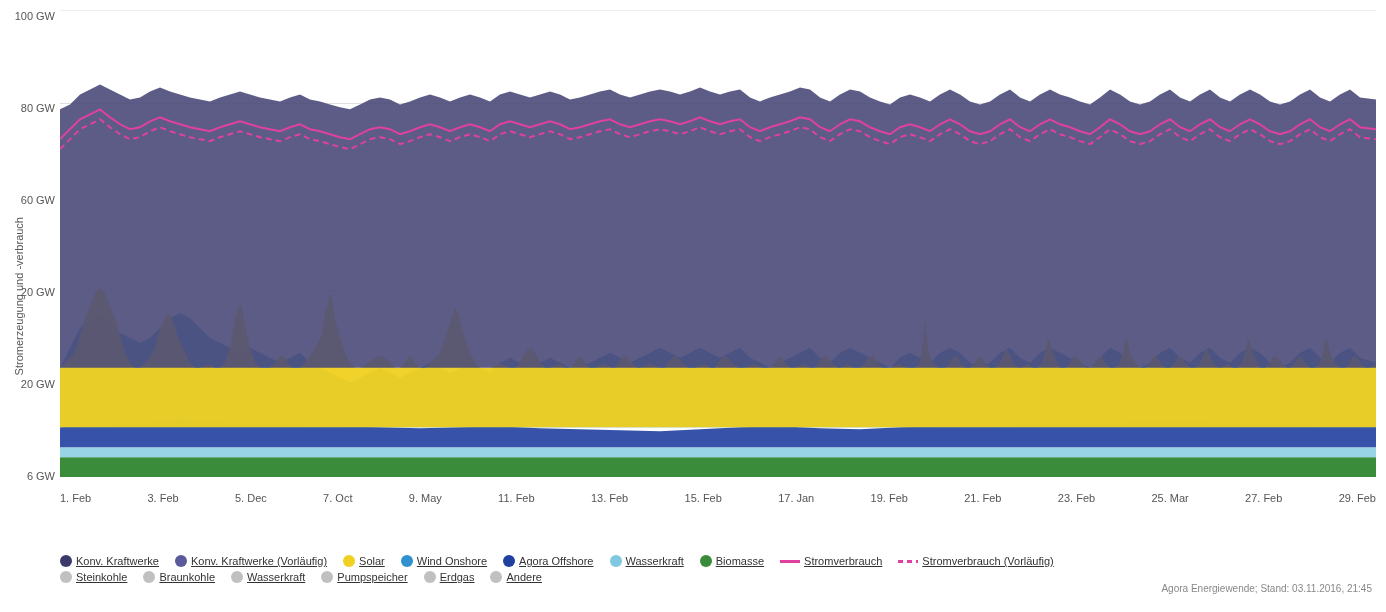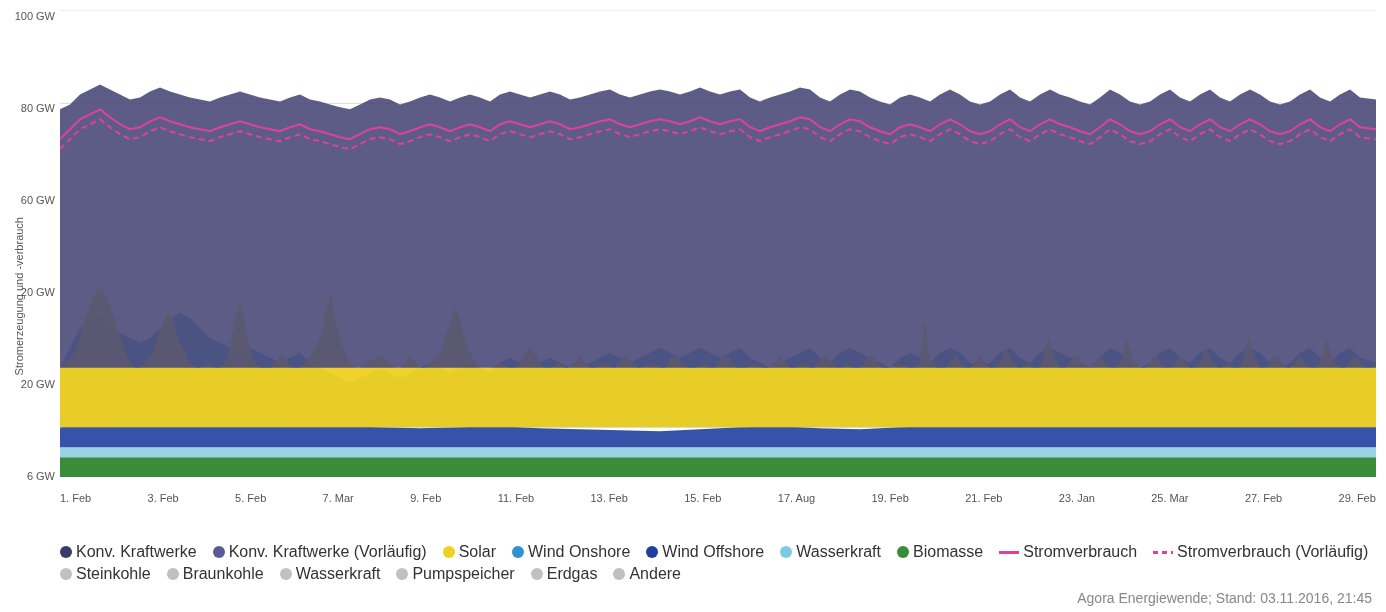"5. Feb" span { text: Feb -> Dec }
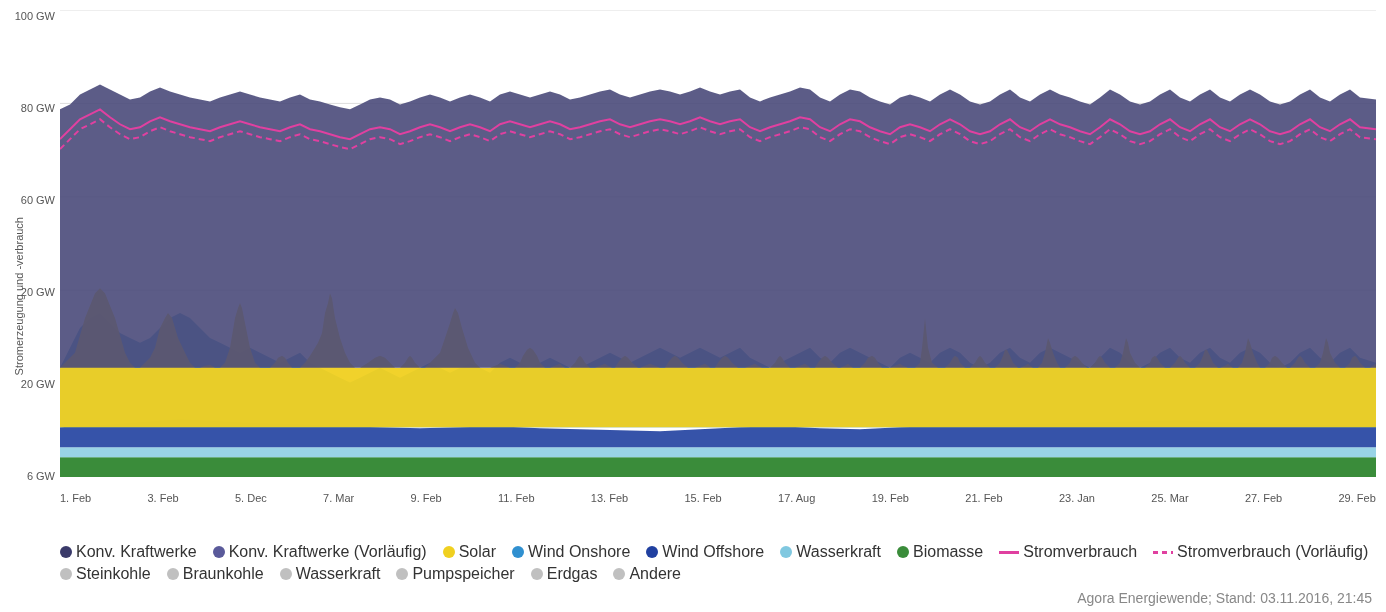"7. Mar" span { text: Mar -> Oct }
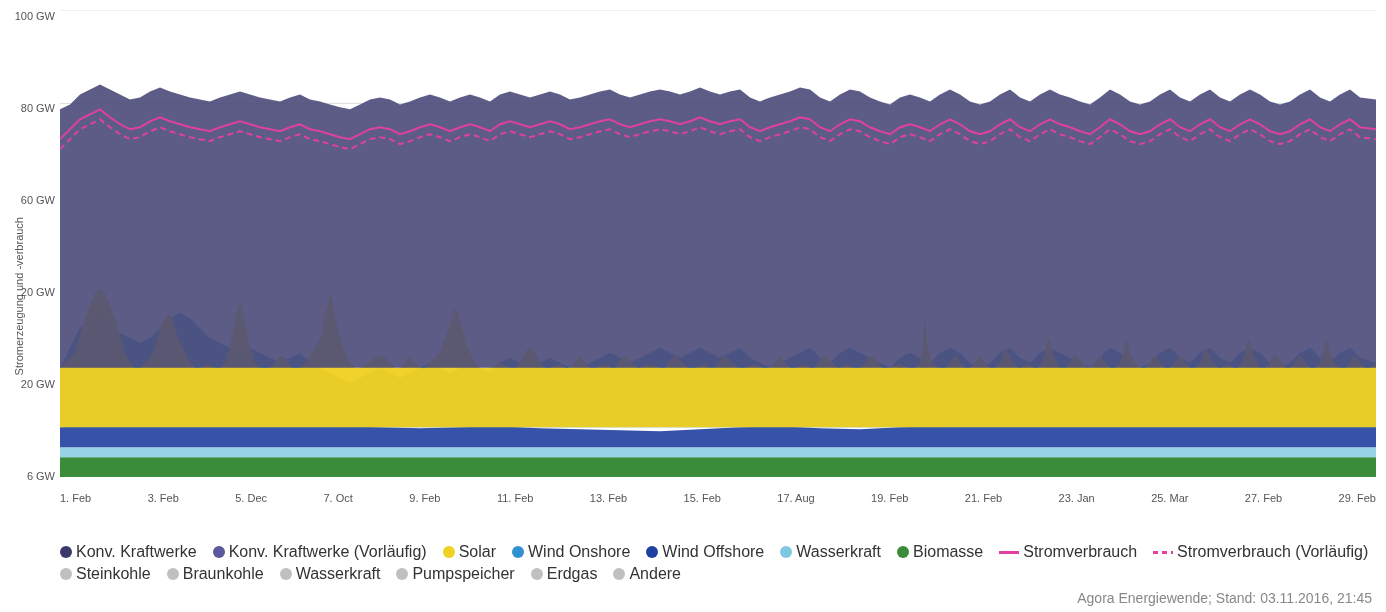"9. Feb" span { text: Feb -> May }
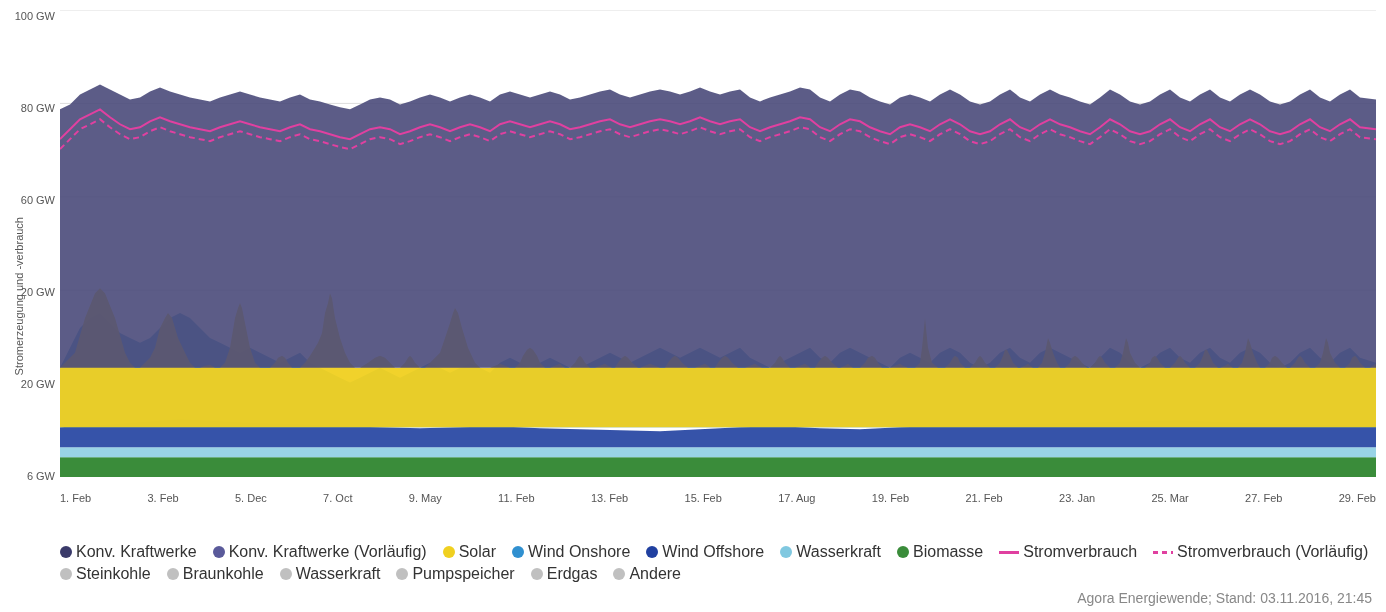"17. Aug" span { text: Aug -> Jan }
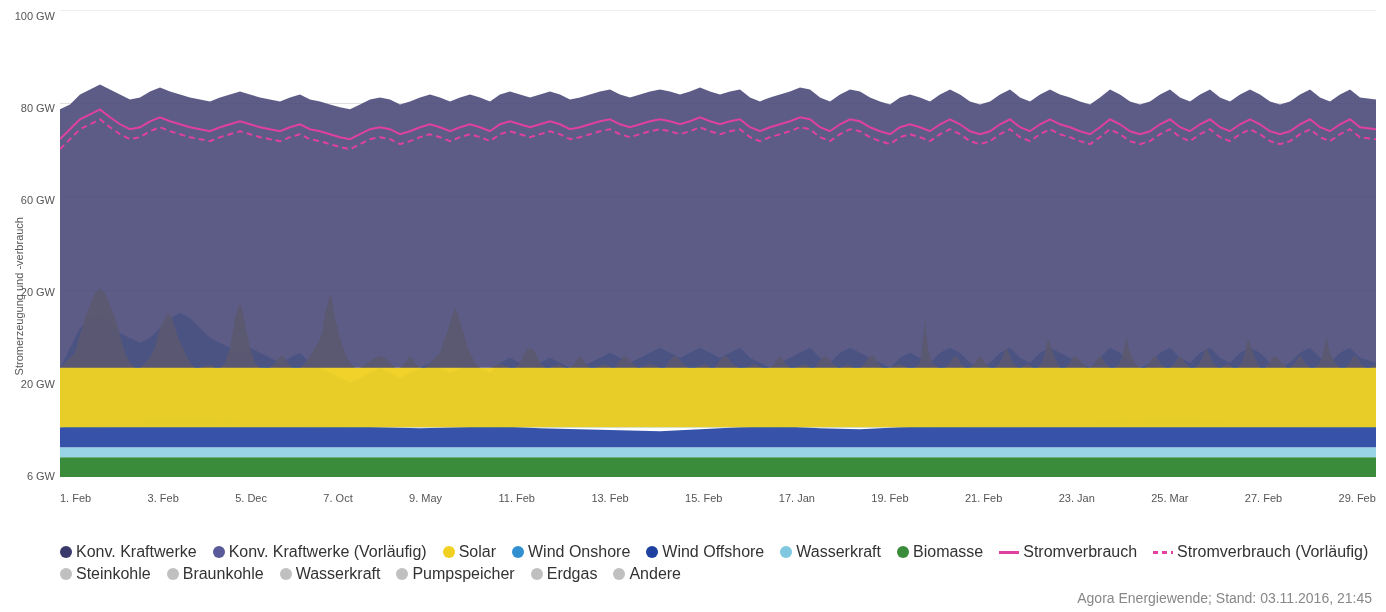"23. Jan" span { text: Jan -> Feb }
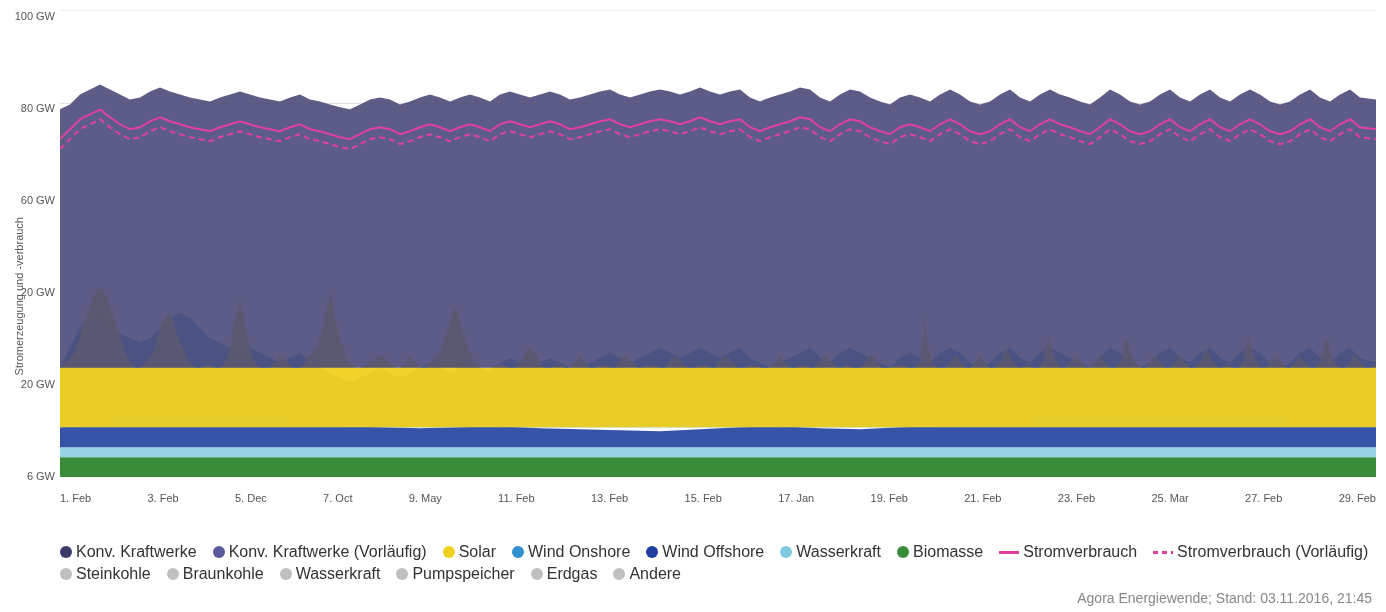"Konv. Kraftwerke" .legend-item { font-size: 16px -> 11px; text-decoration: none -> underline }
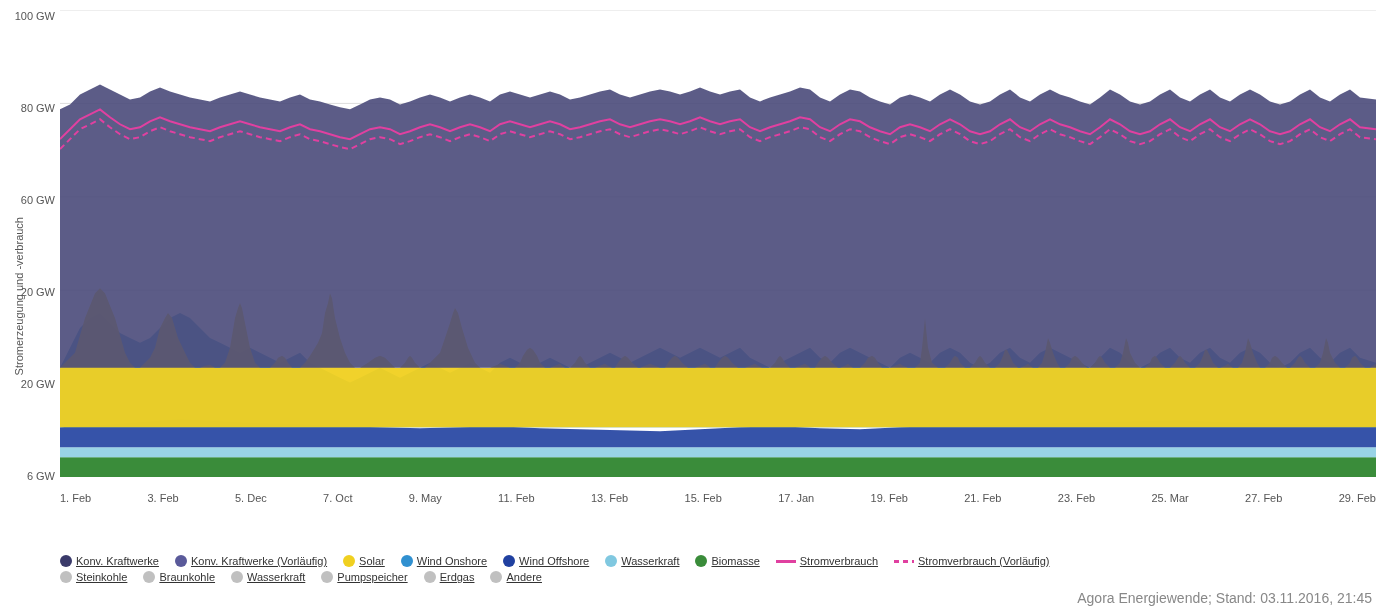"Wind Offshore" span { text: Wind -> Agora }
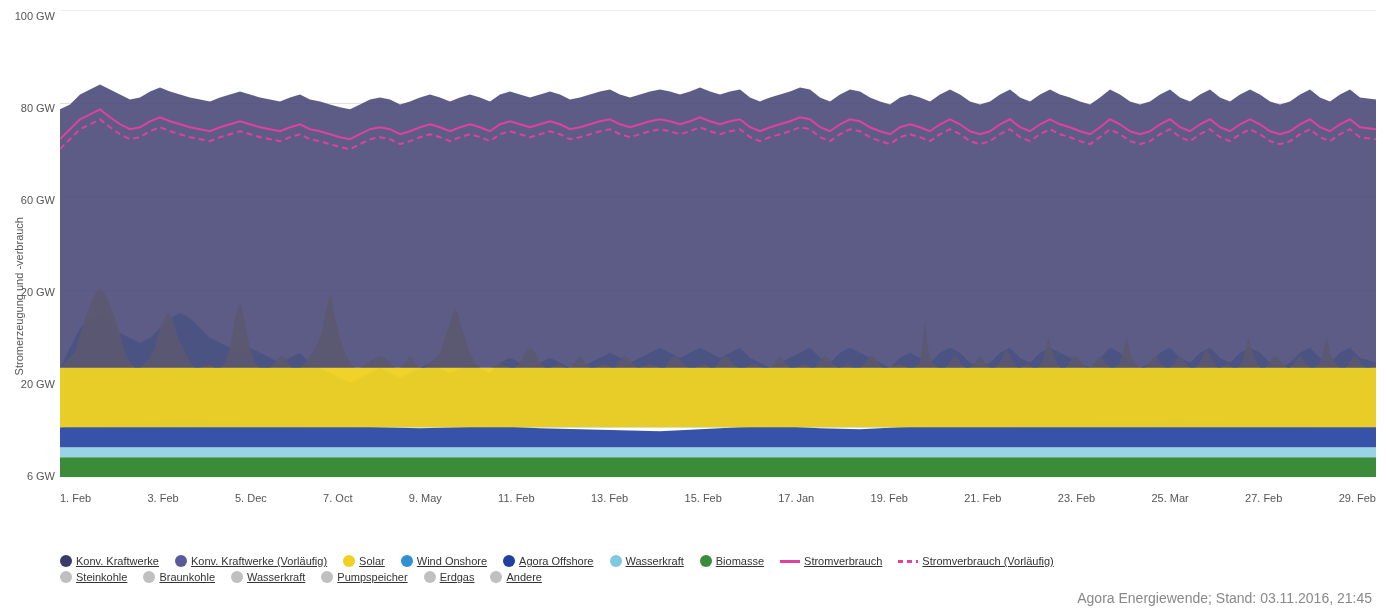"Agora Energiewende; Stand: 03.11.2016," .footer-note { bottom: 6px -> 18px; font-size: 14px -> 10px }
